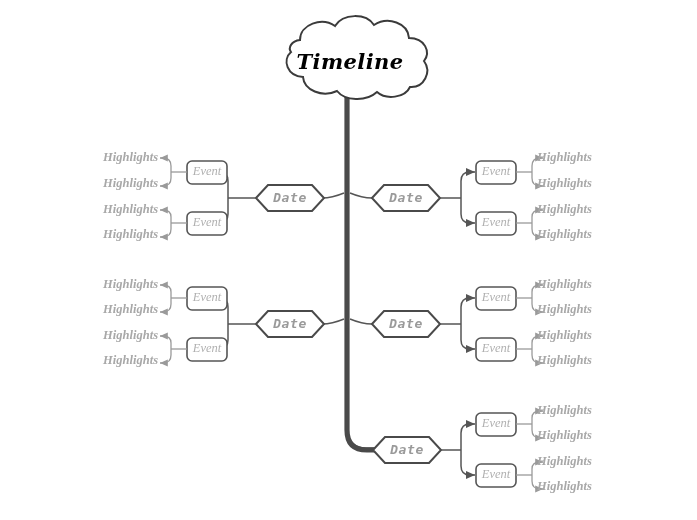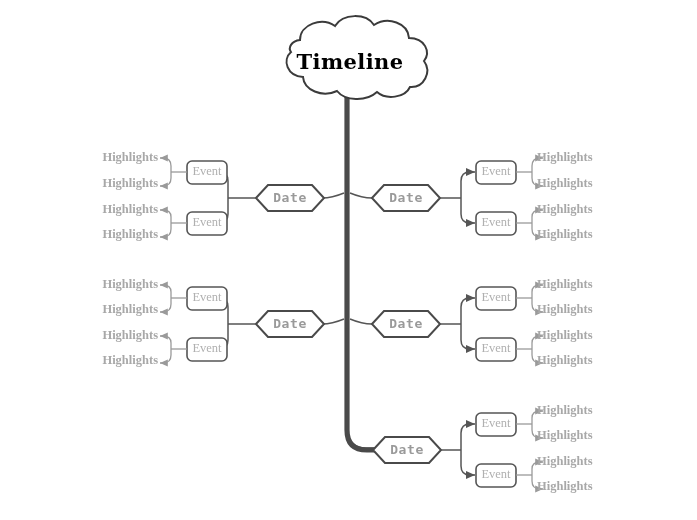"Timeline" #canvas { font-style: none -> italic }
